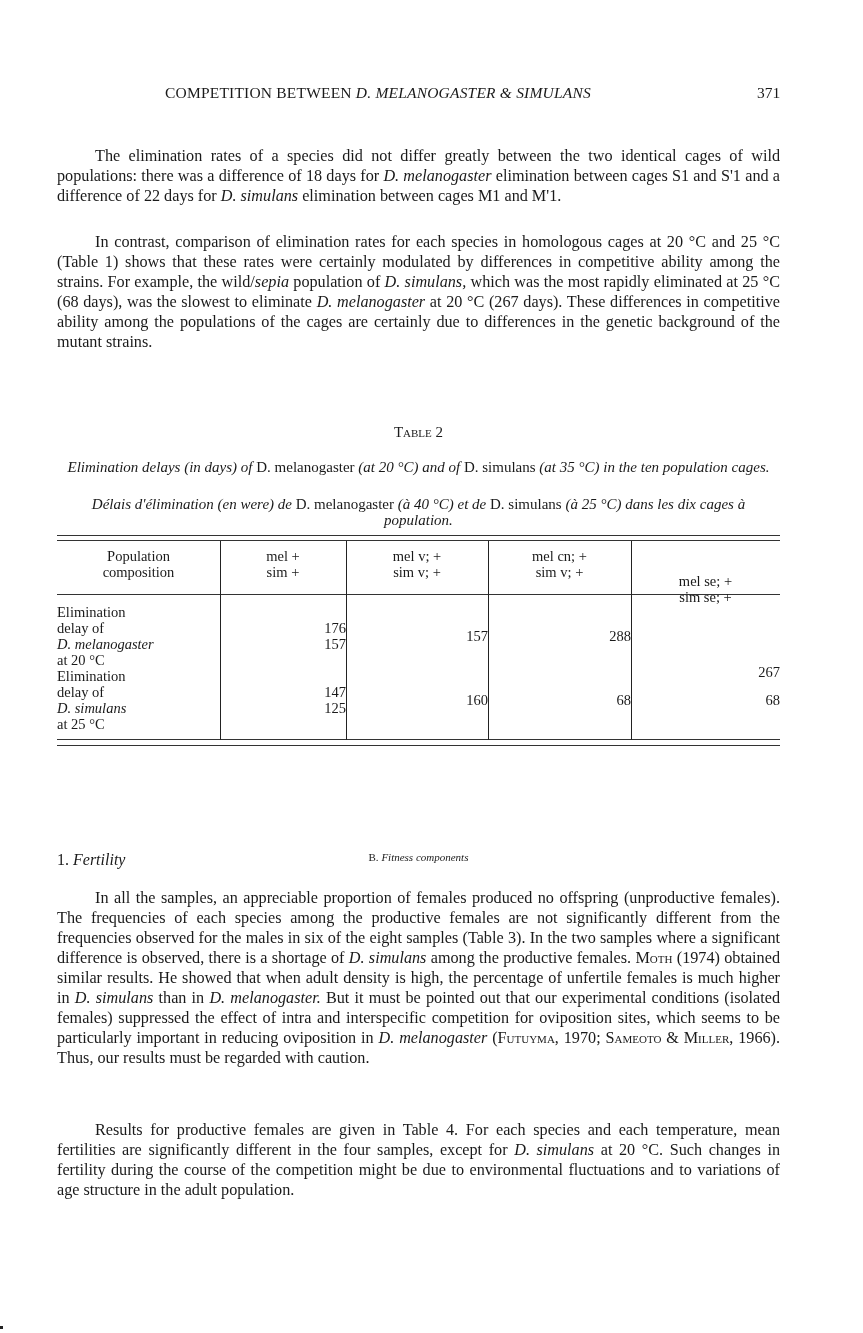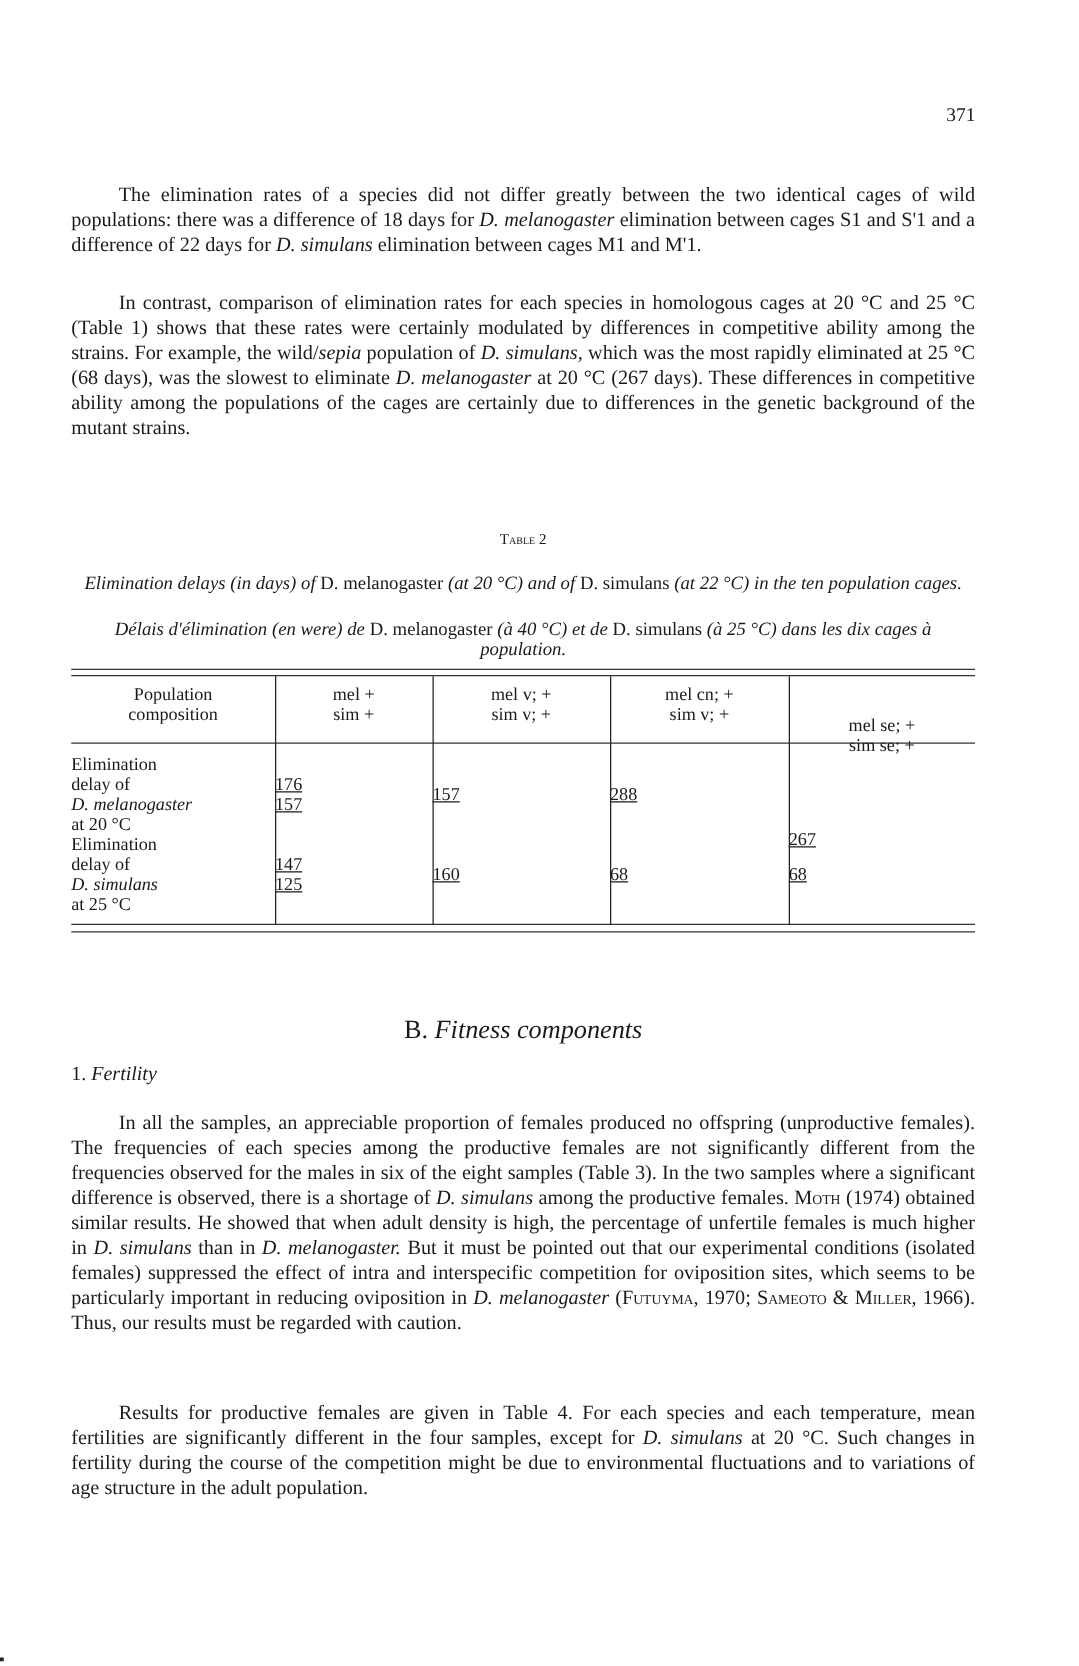"COMPETITION BETWEEN D. MELANOGASTER &" span.title { html: none -> <span><span>COMPETITION BETWEEN </span><i>D. MELANOGASTER &amp; SIMULANS</i></span> }
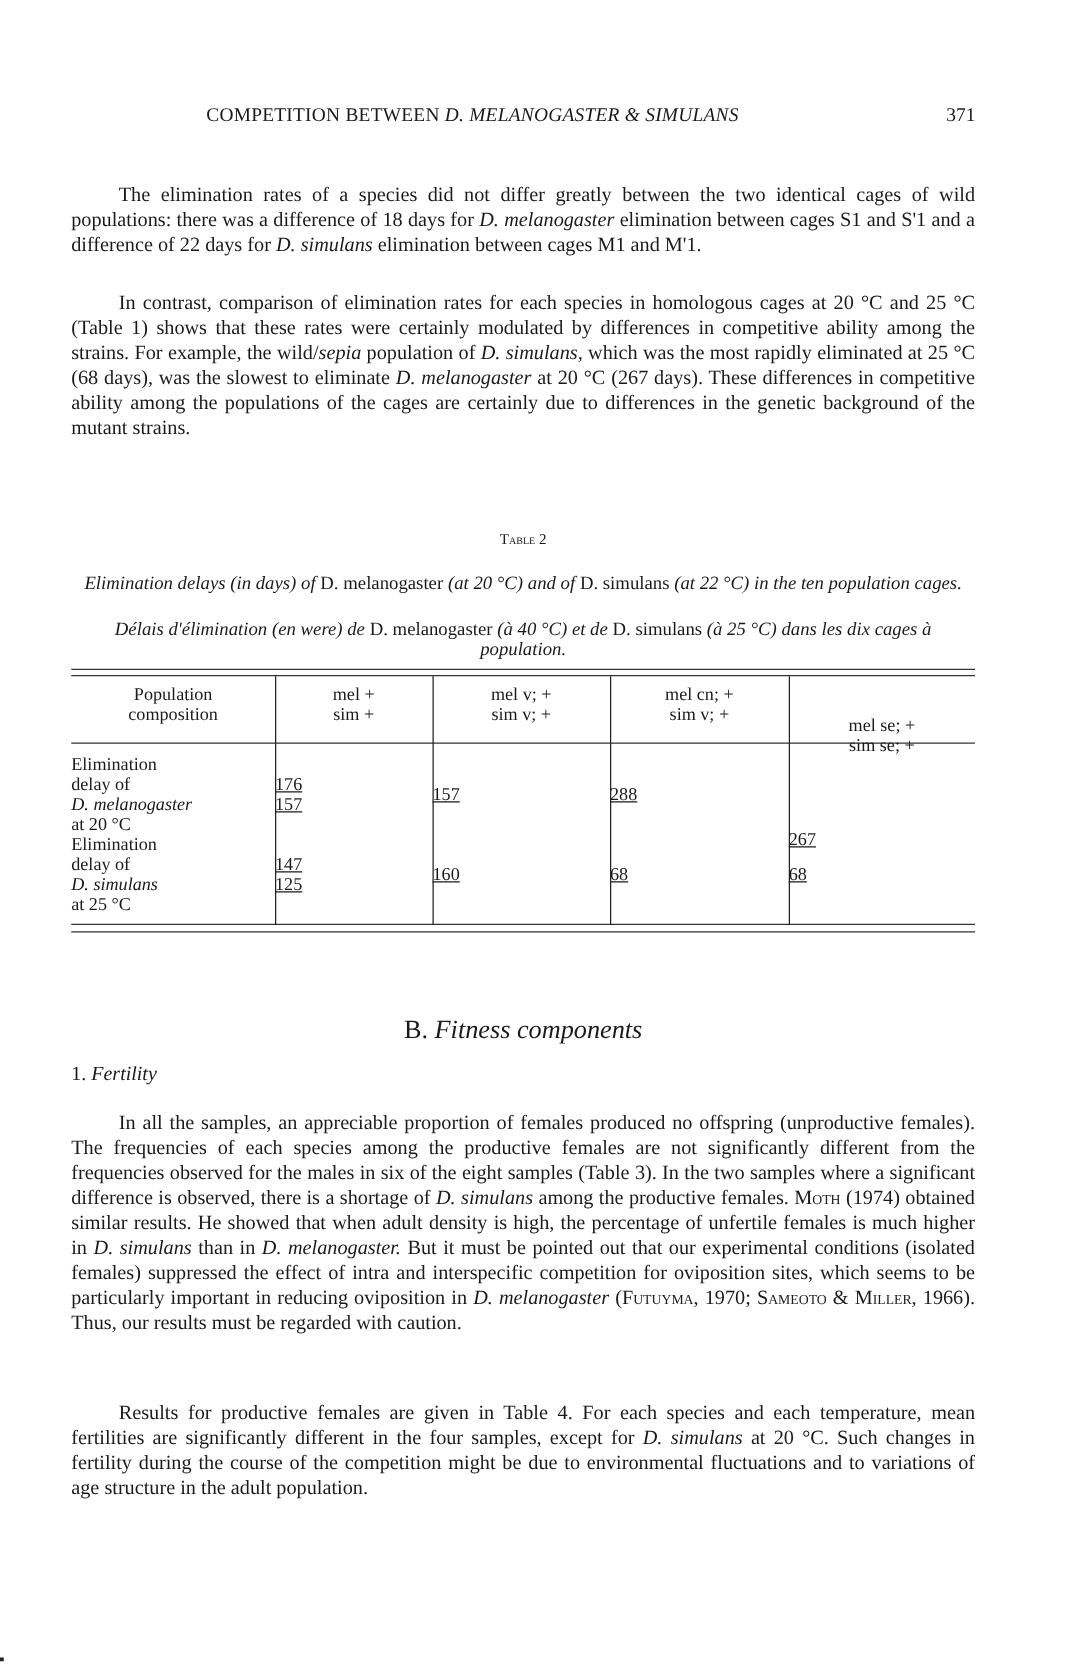"Table 2" div.center { font-size: 12px -> 15px }
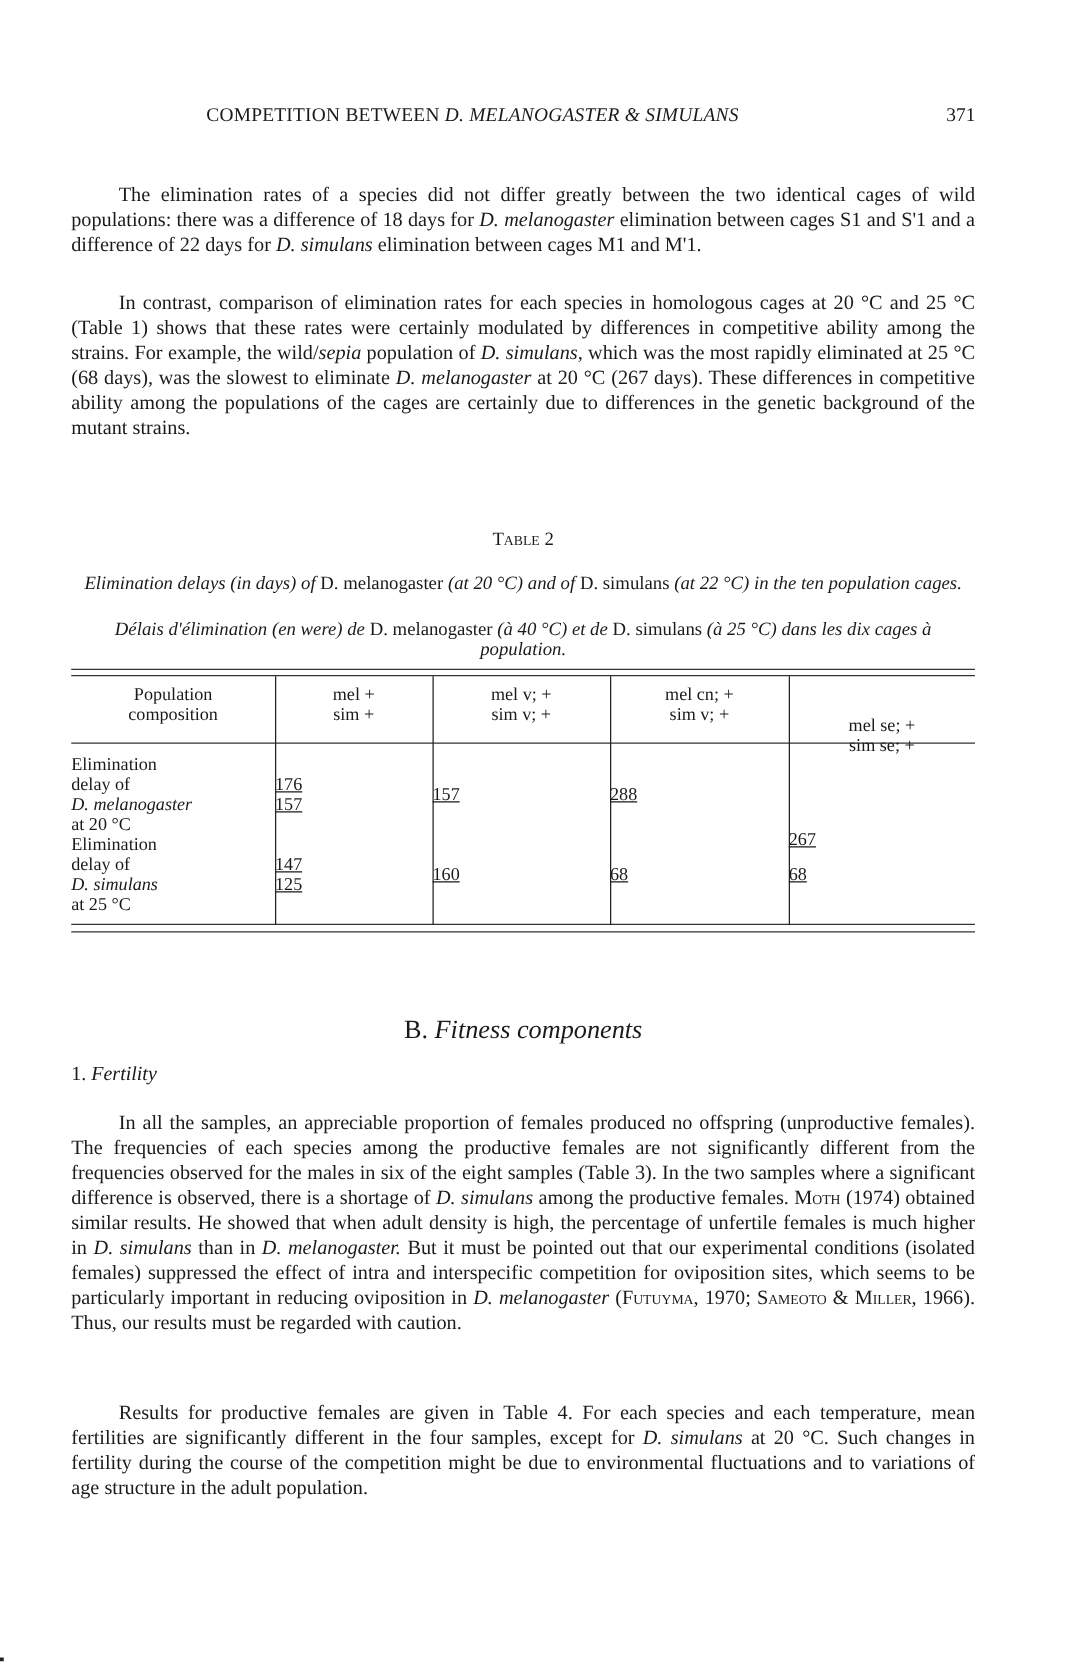"(at 22 °C) in the" span.it { text: 22 -> 35 }
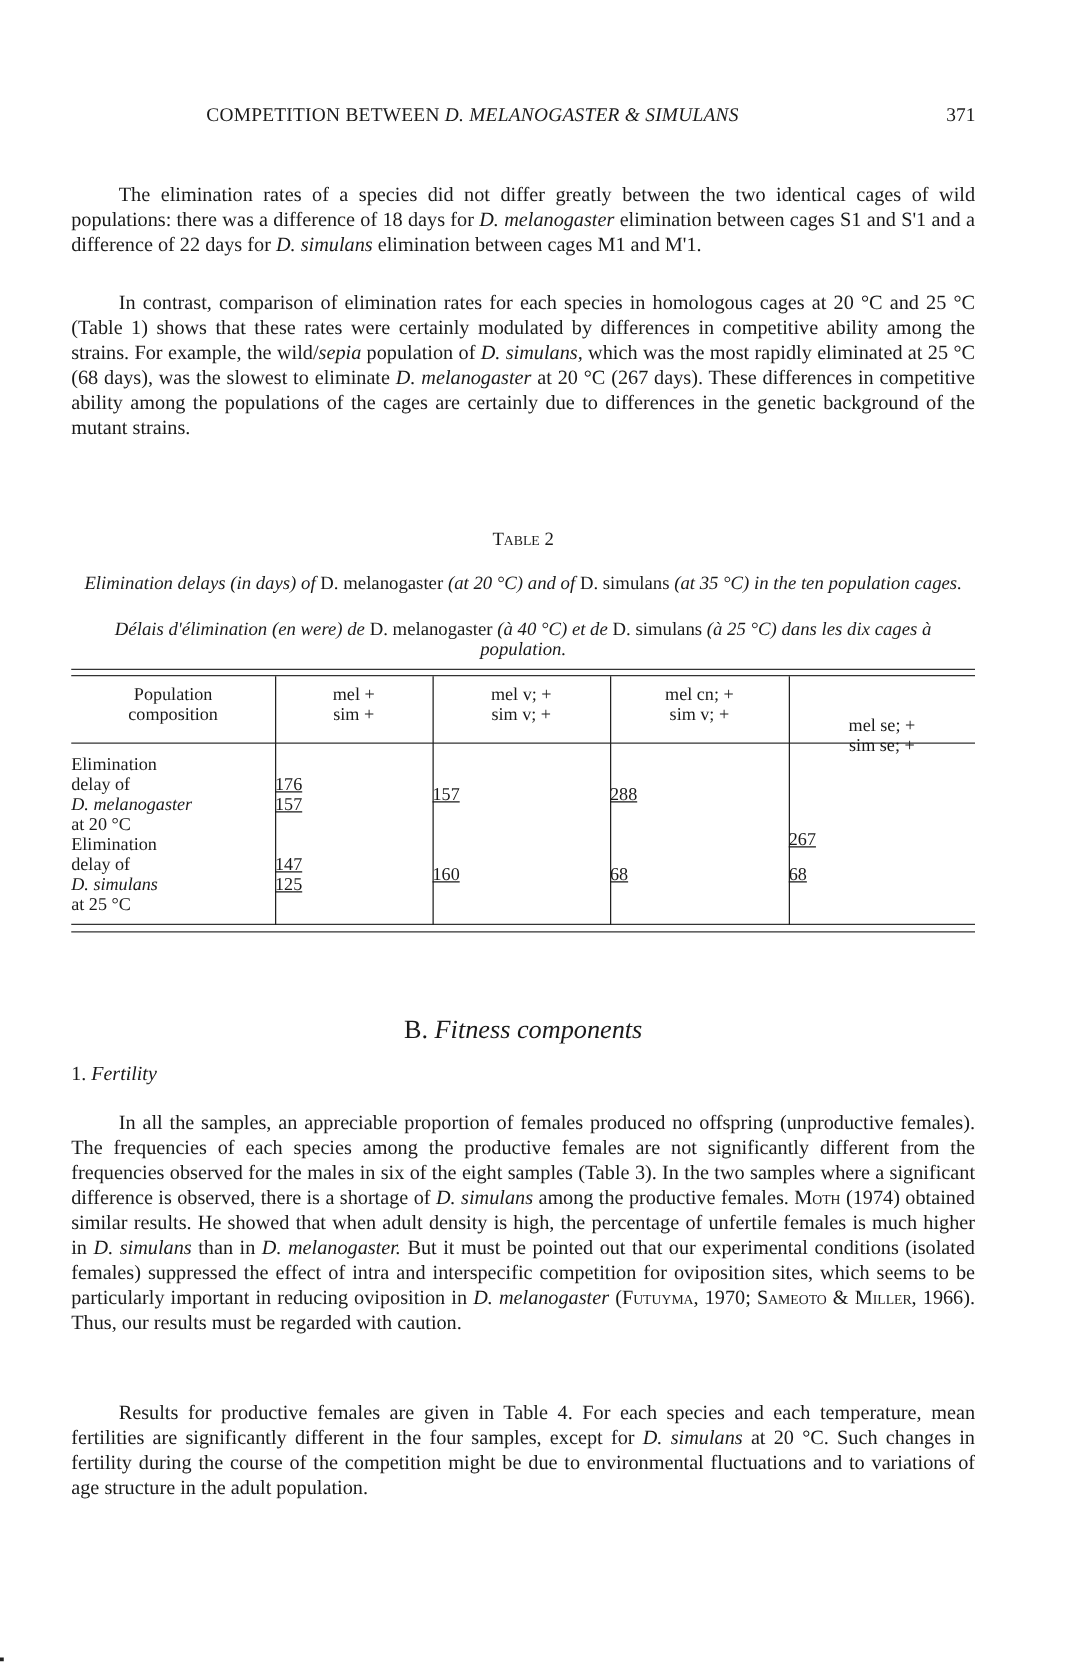"176" .num { text-align: left -> right; text-decoration: underline -> none }
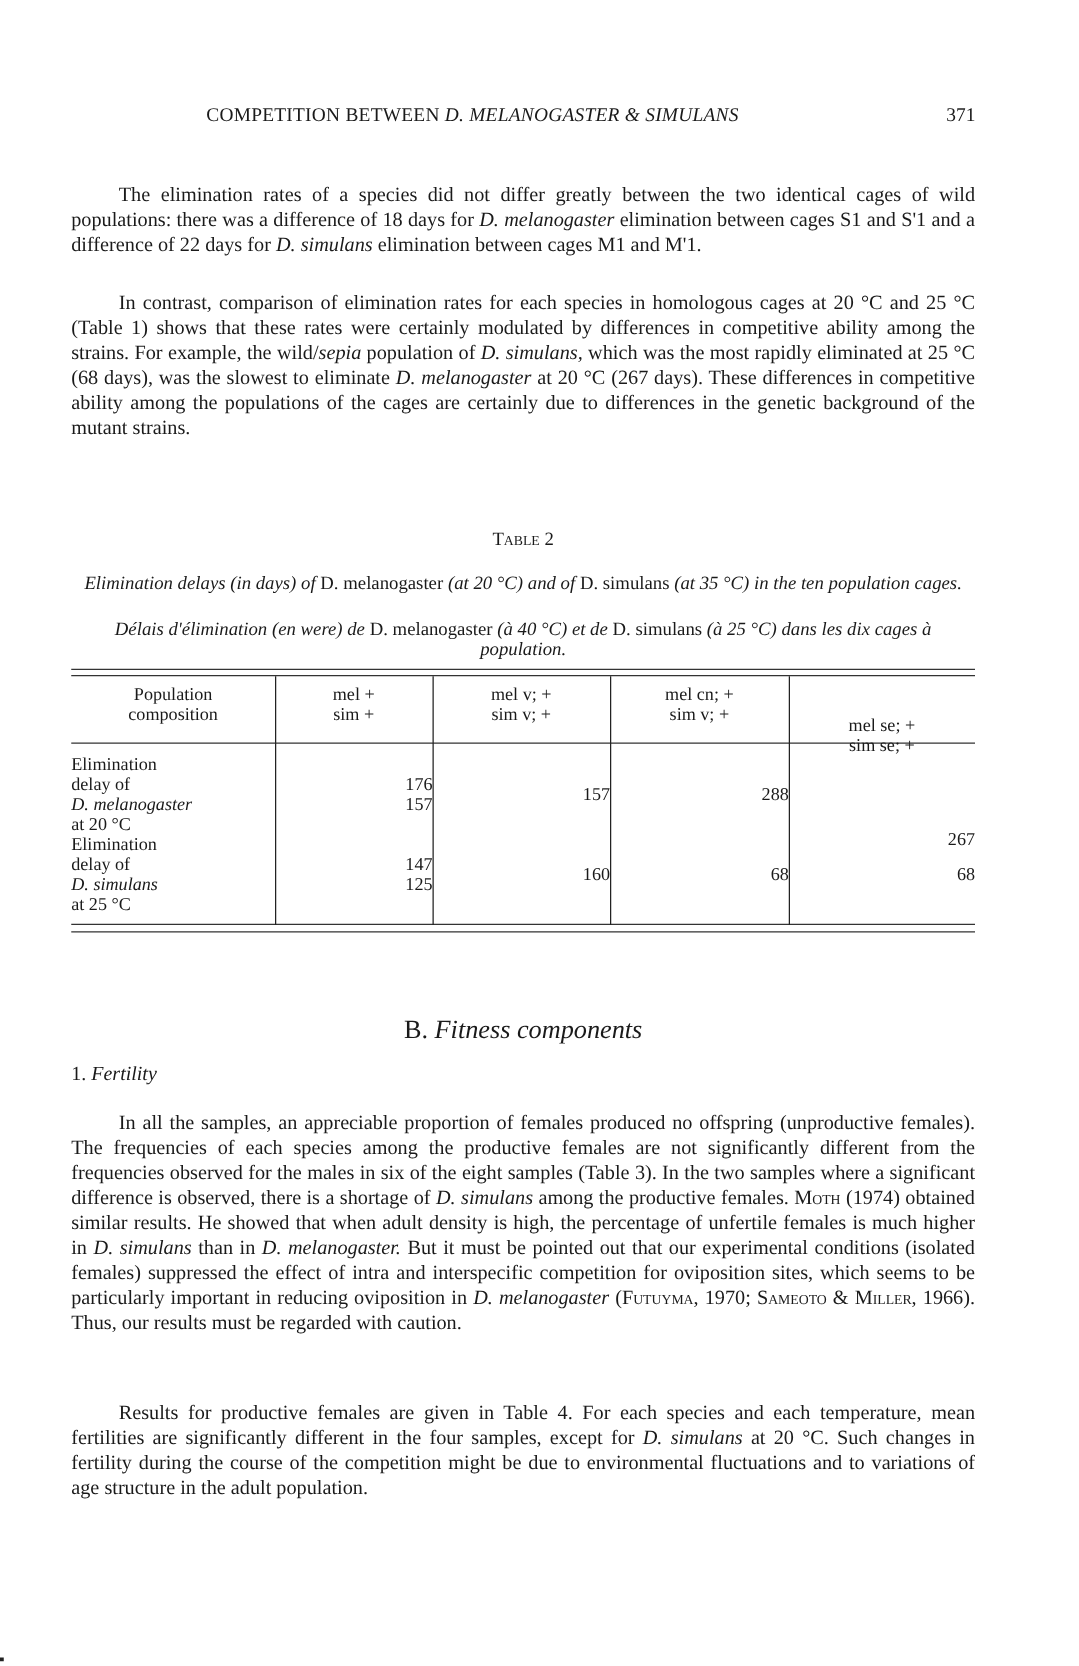"B. Fitness components" .sec-heading { font-size: 21px -> 11px; margin-top: none -> 40px }
